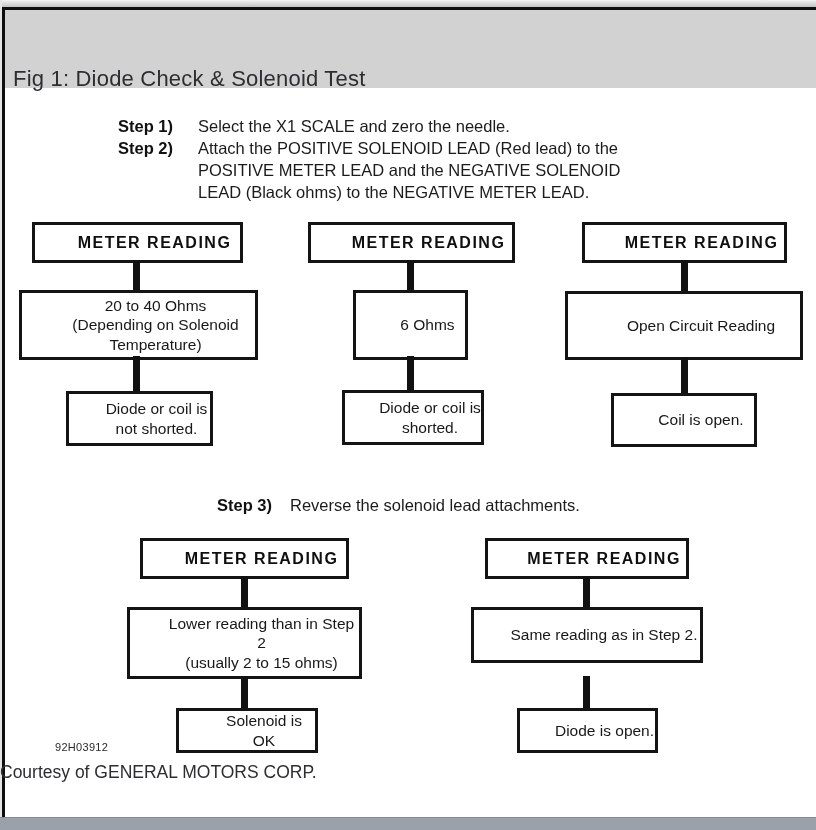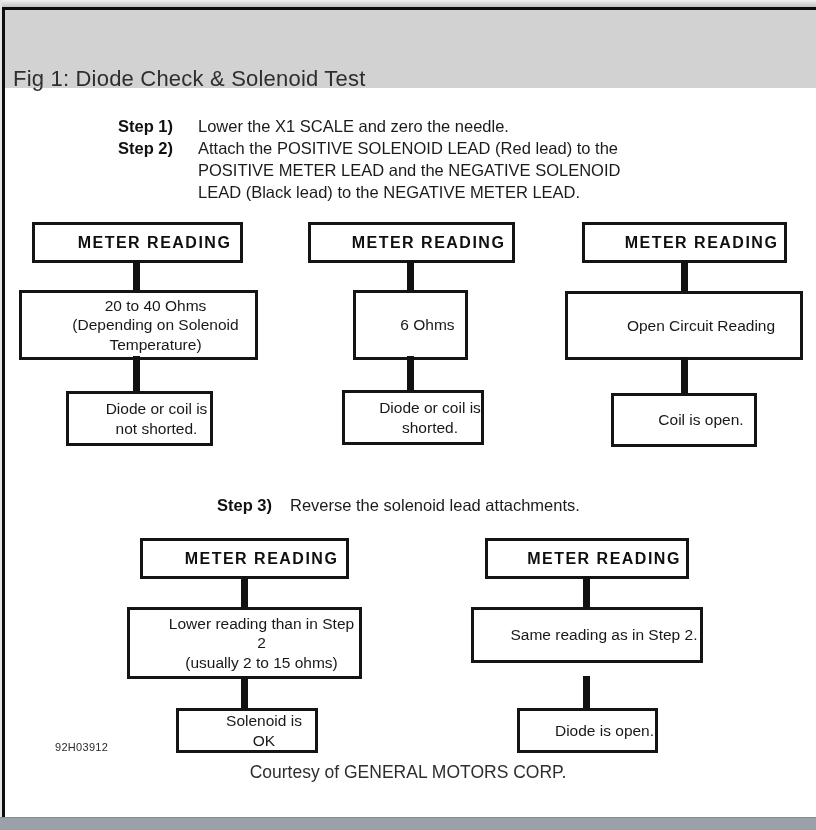"Lower the X1 SCALE and" div.step-text { text: Lower -> Select }
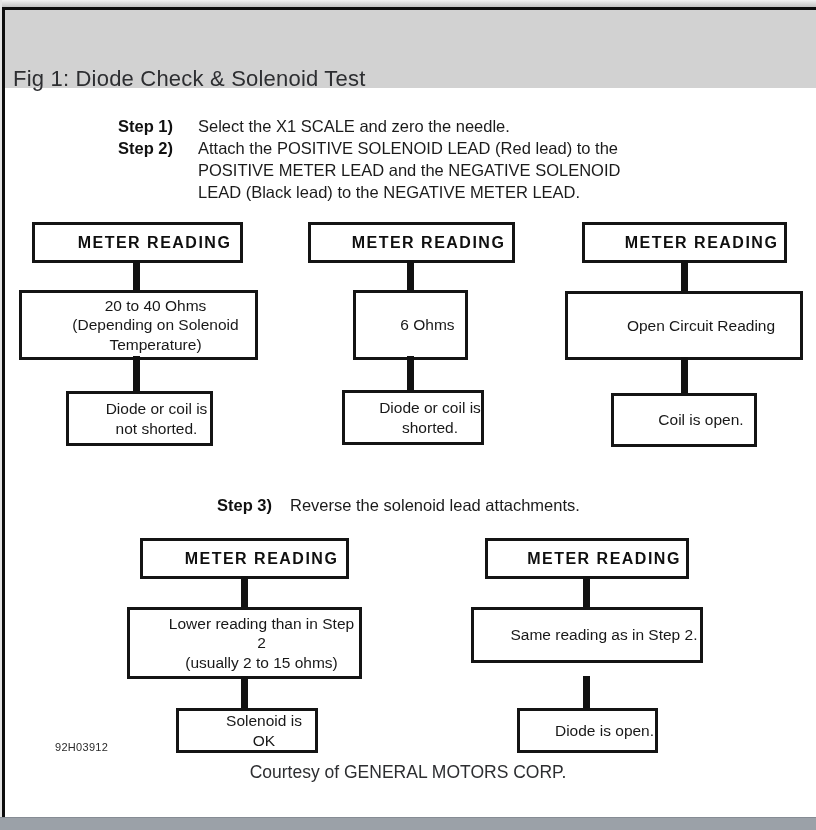"LEAD (Black lead) to the" div.step-text { text: lead -> ohms }
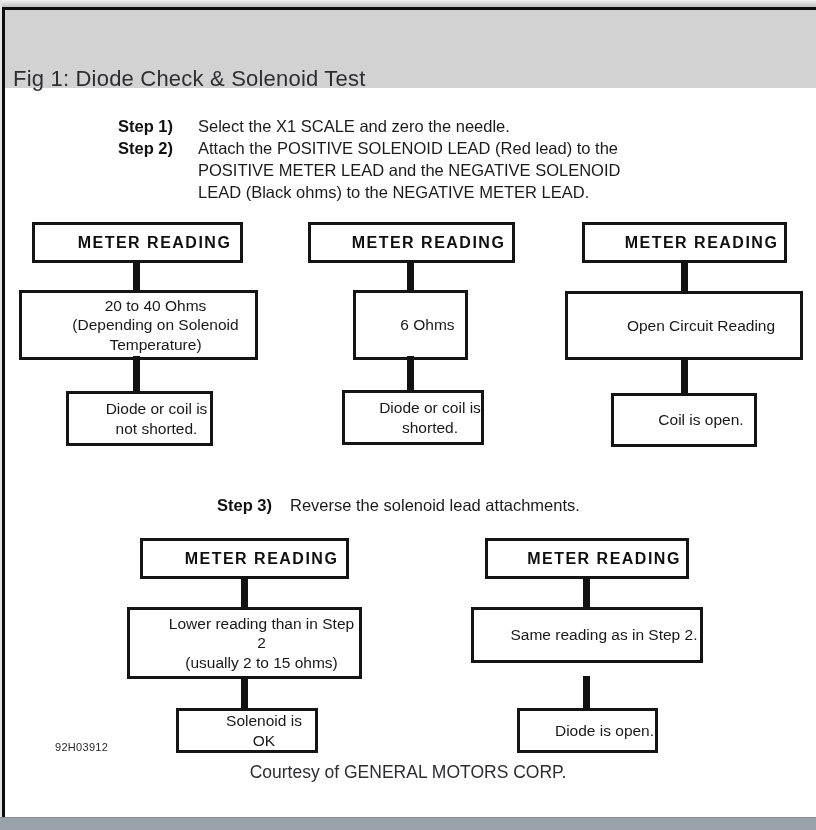"Courtesy of GENERAL MOTORS CORP." .footer { text-align: center -> left }
